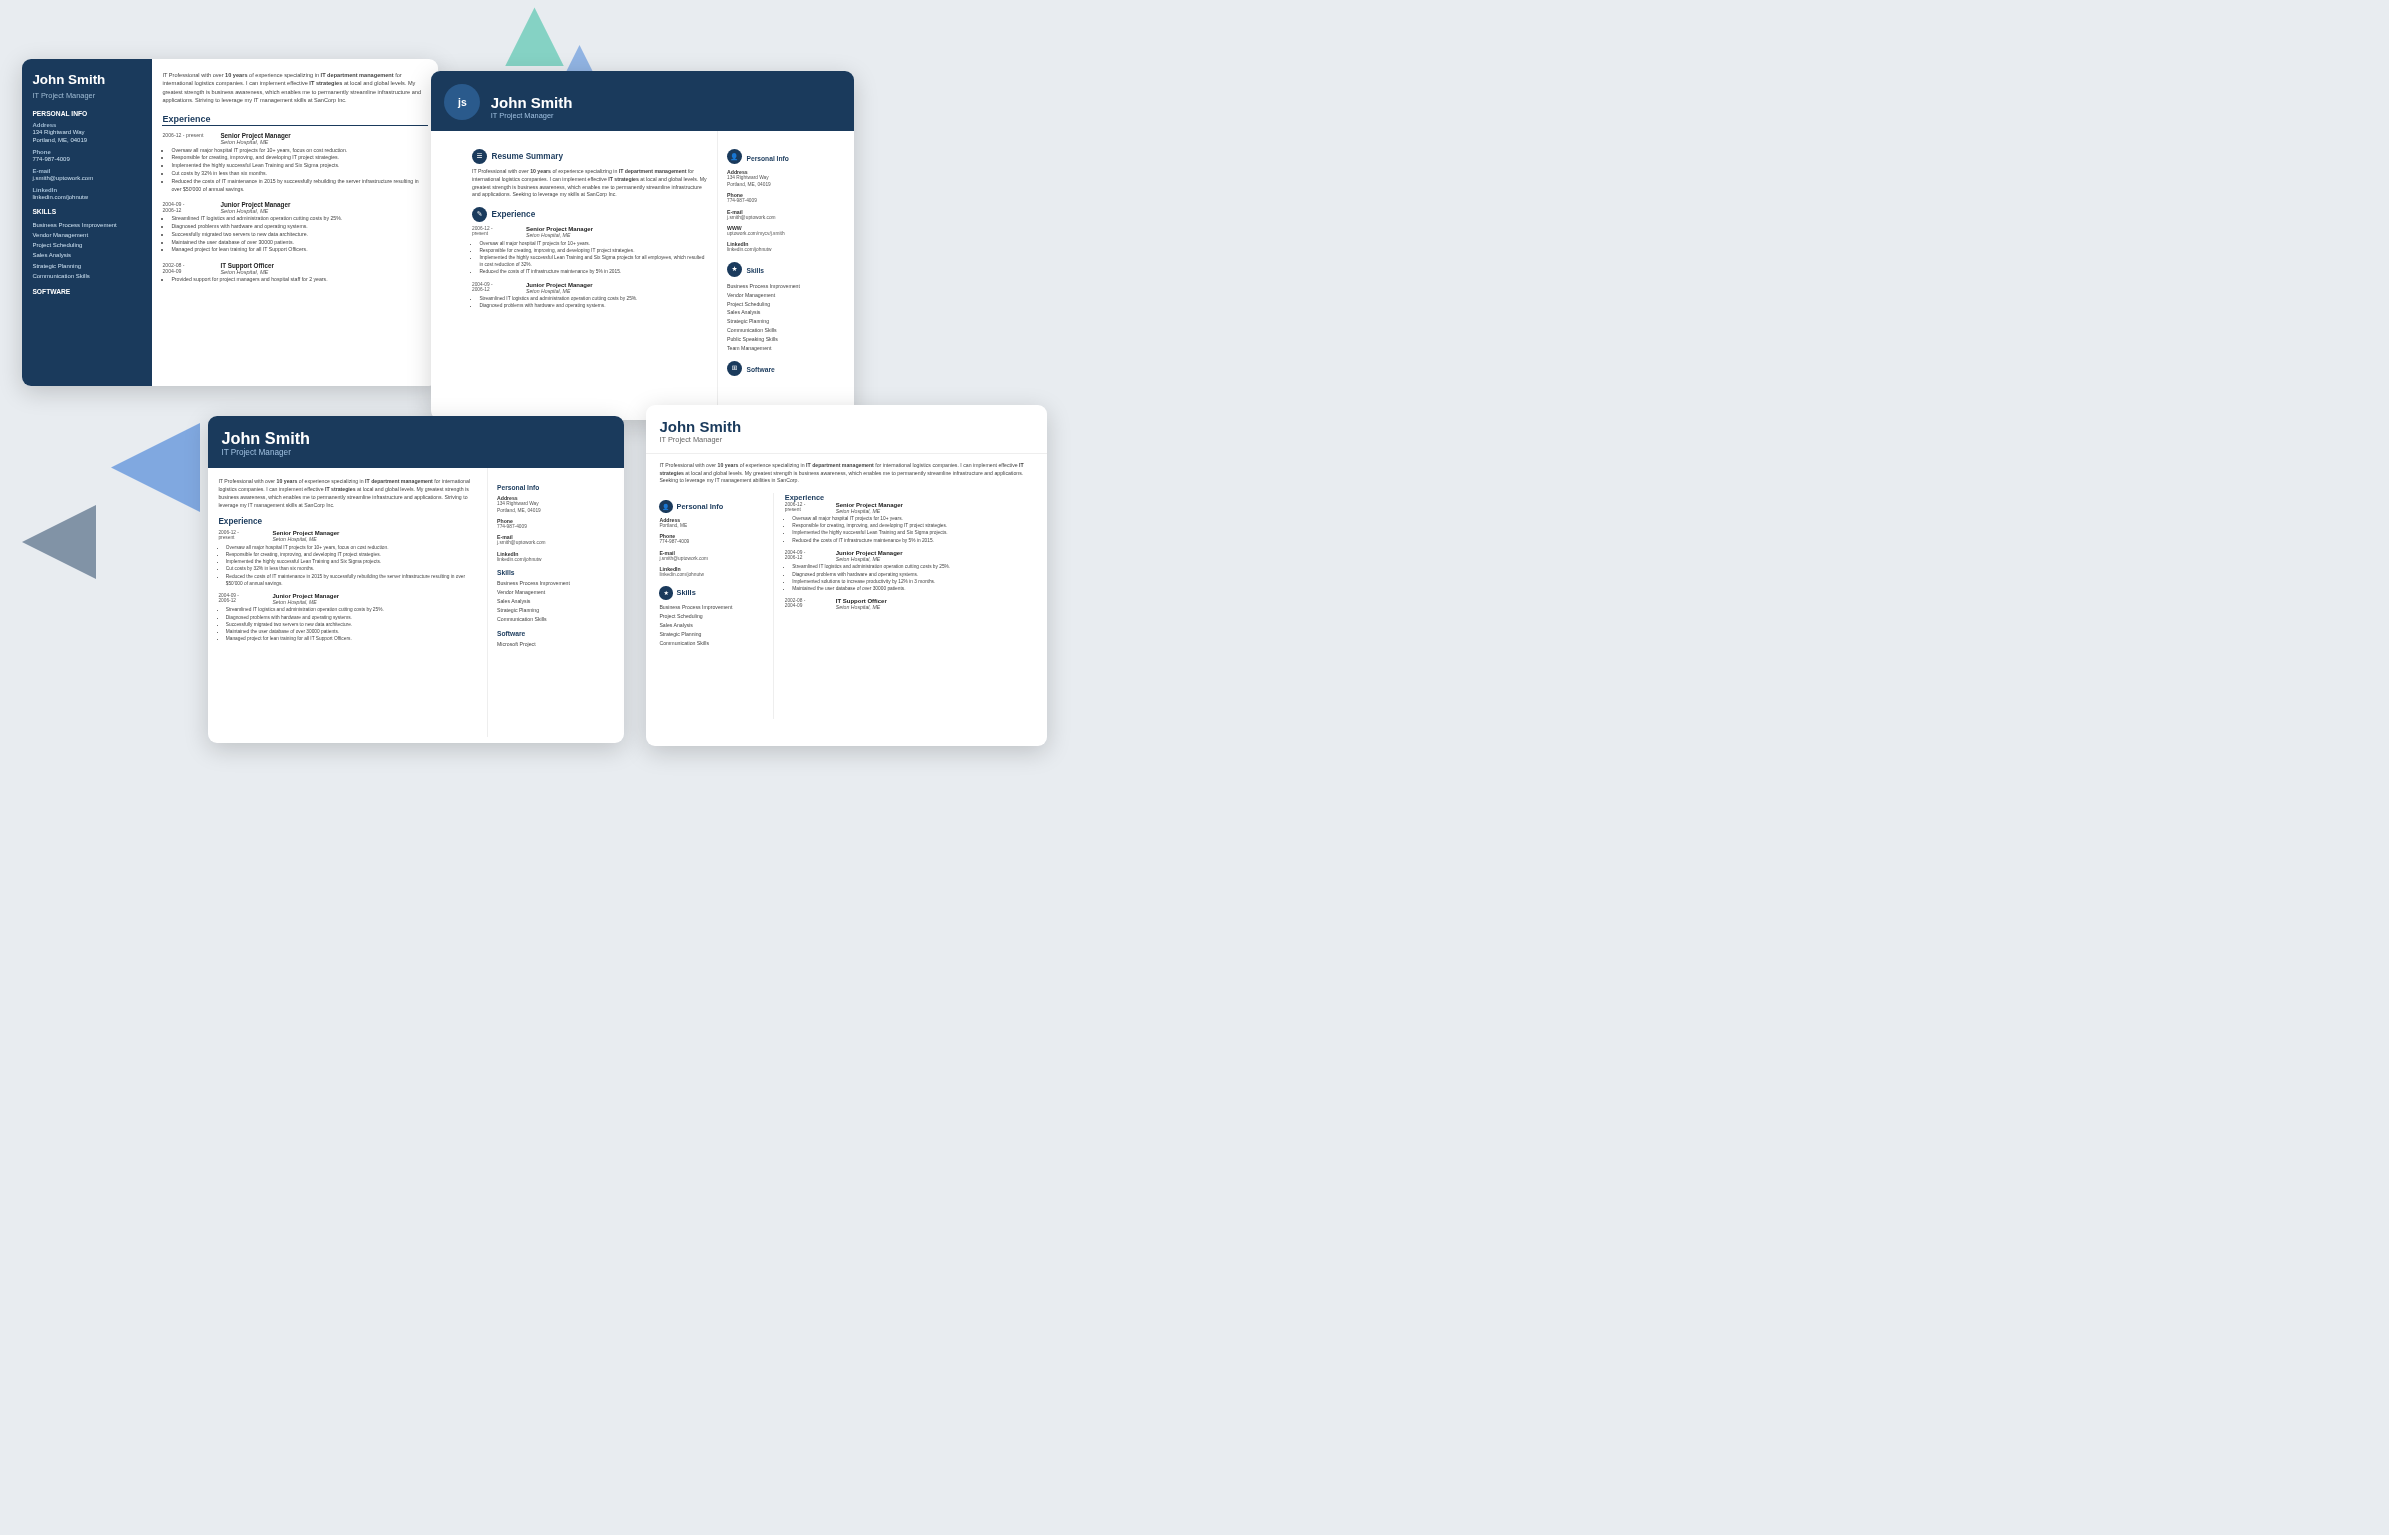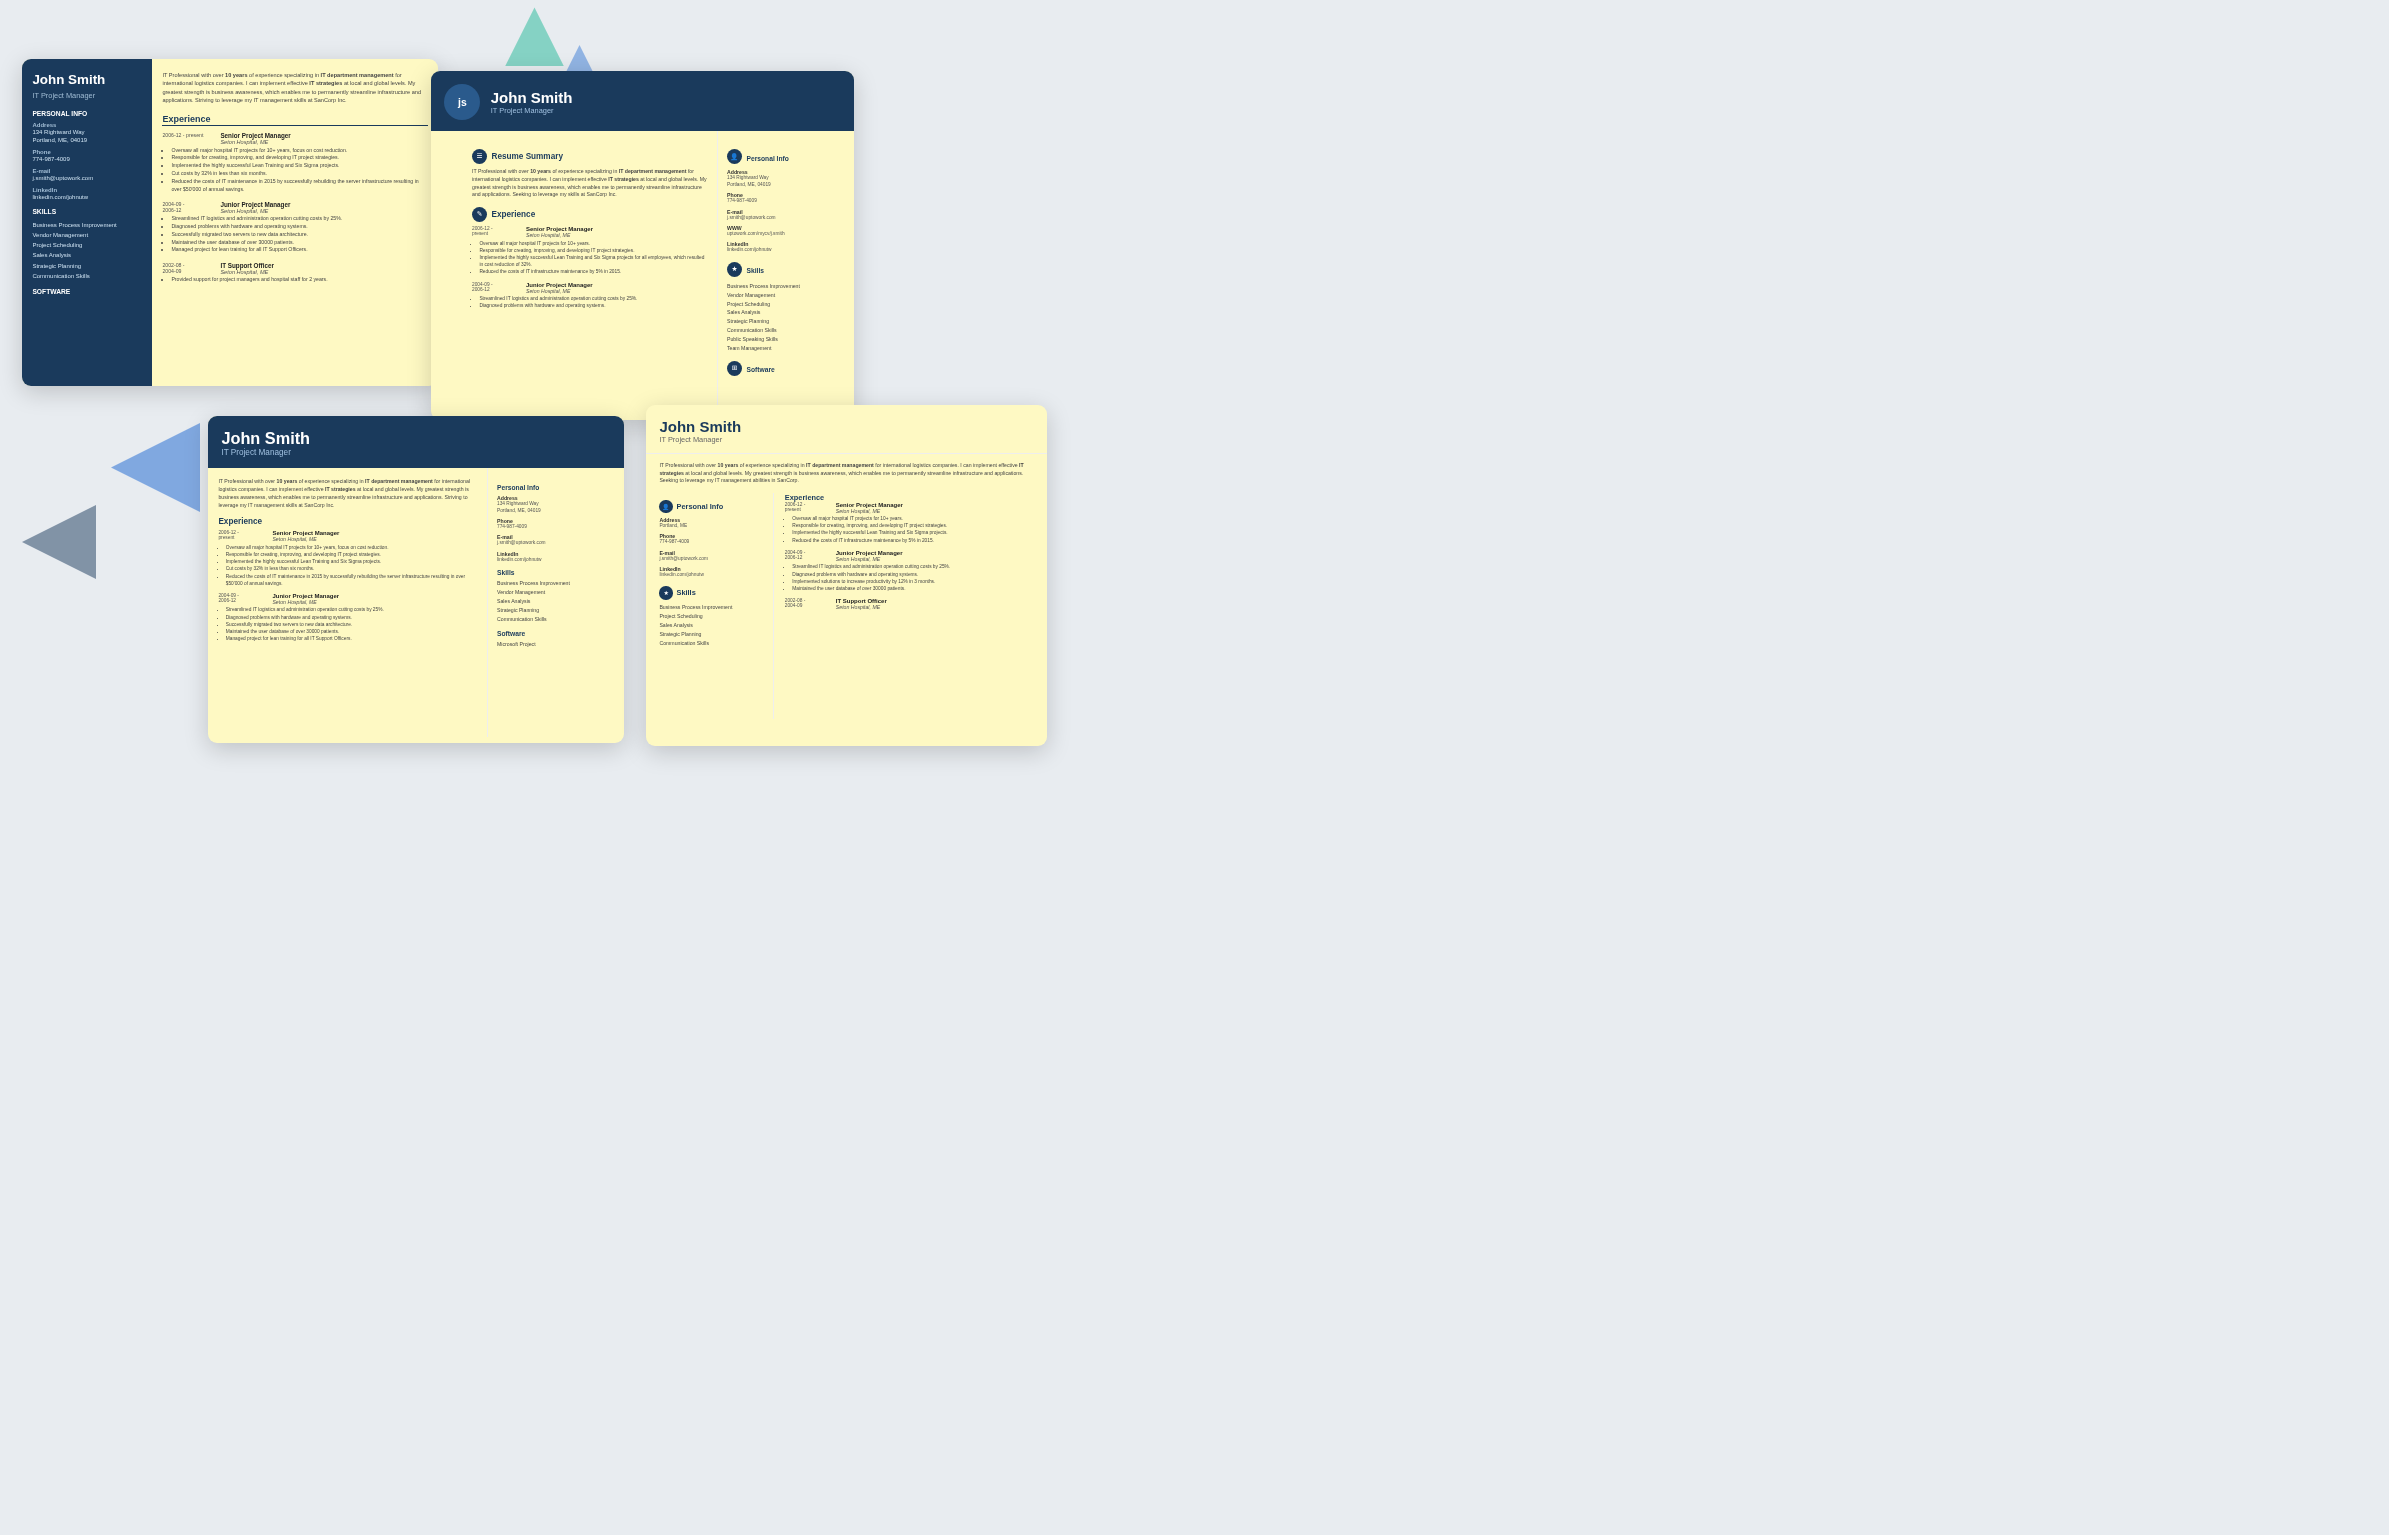"John Smith" .resume-card { background: #fef9c3 -> #ffffff }
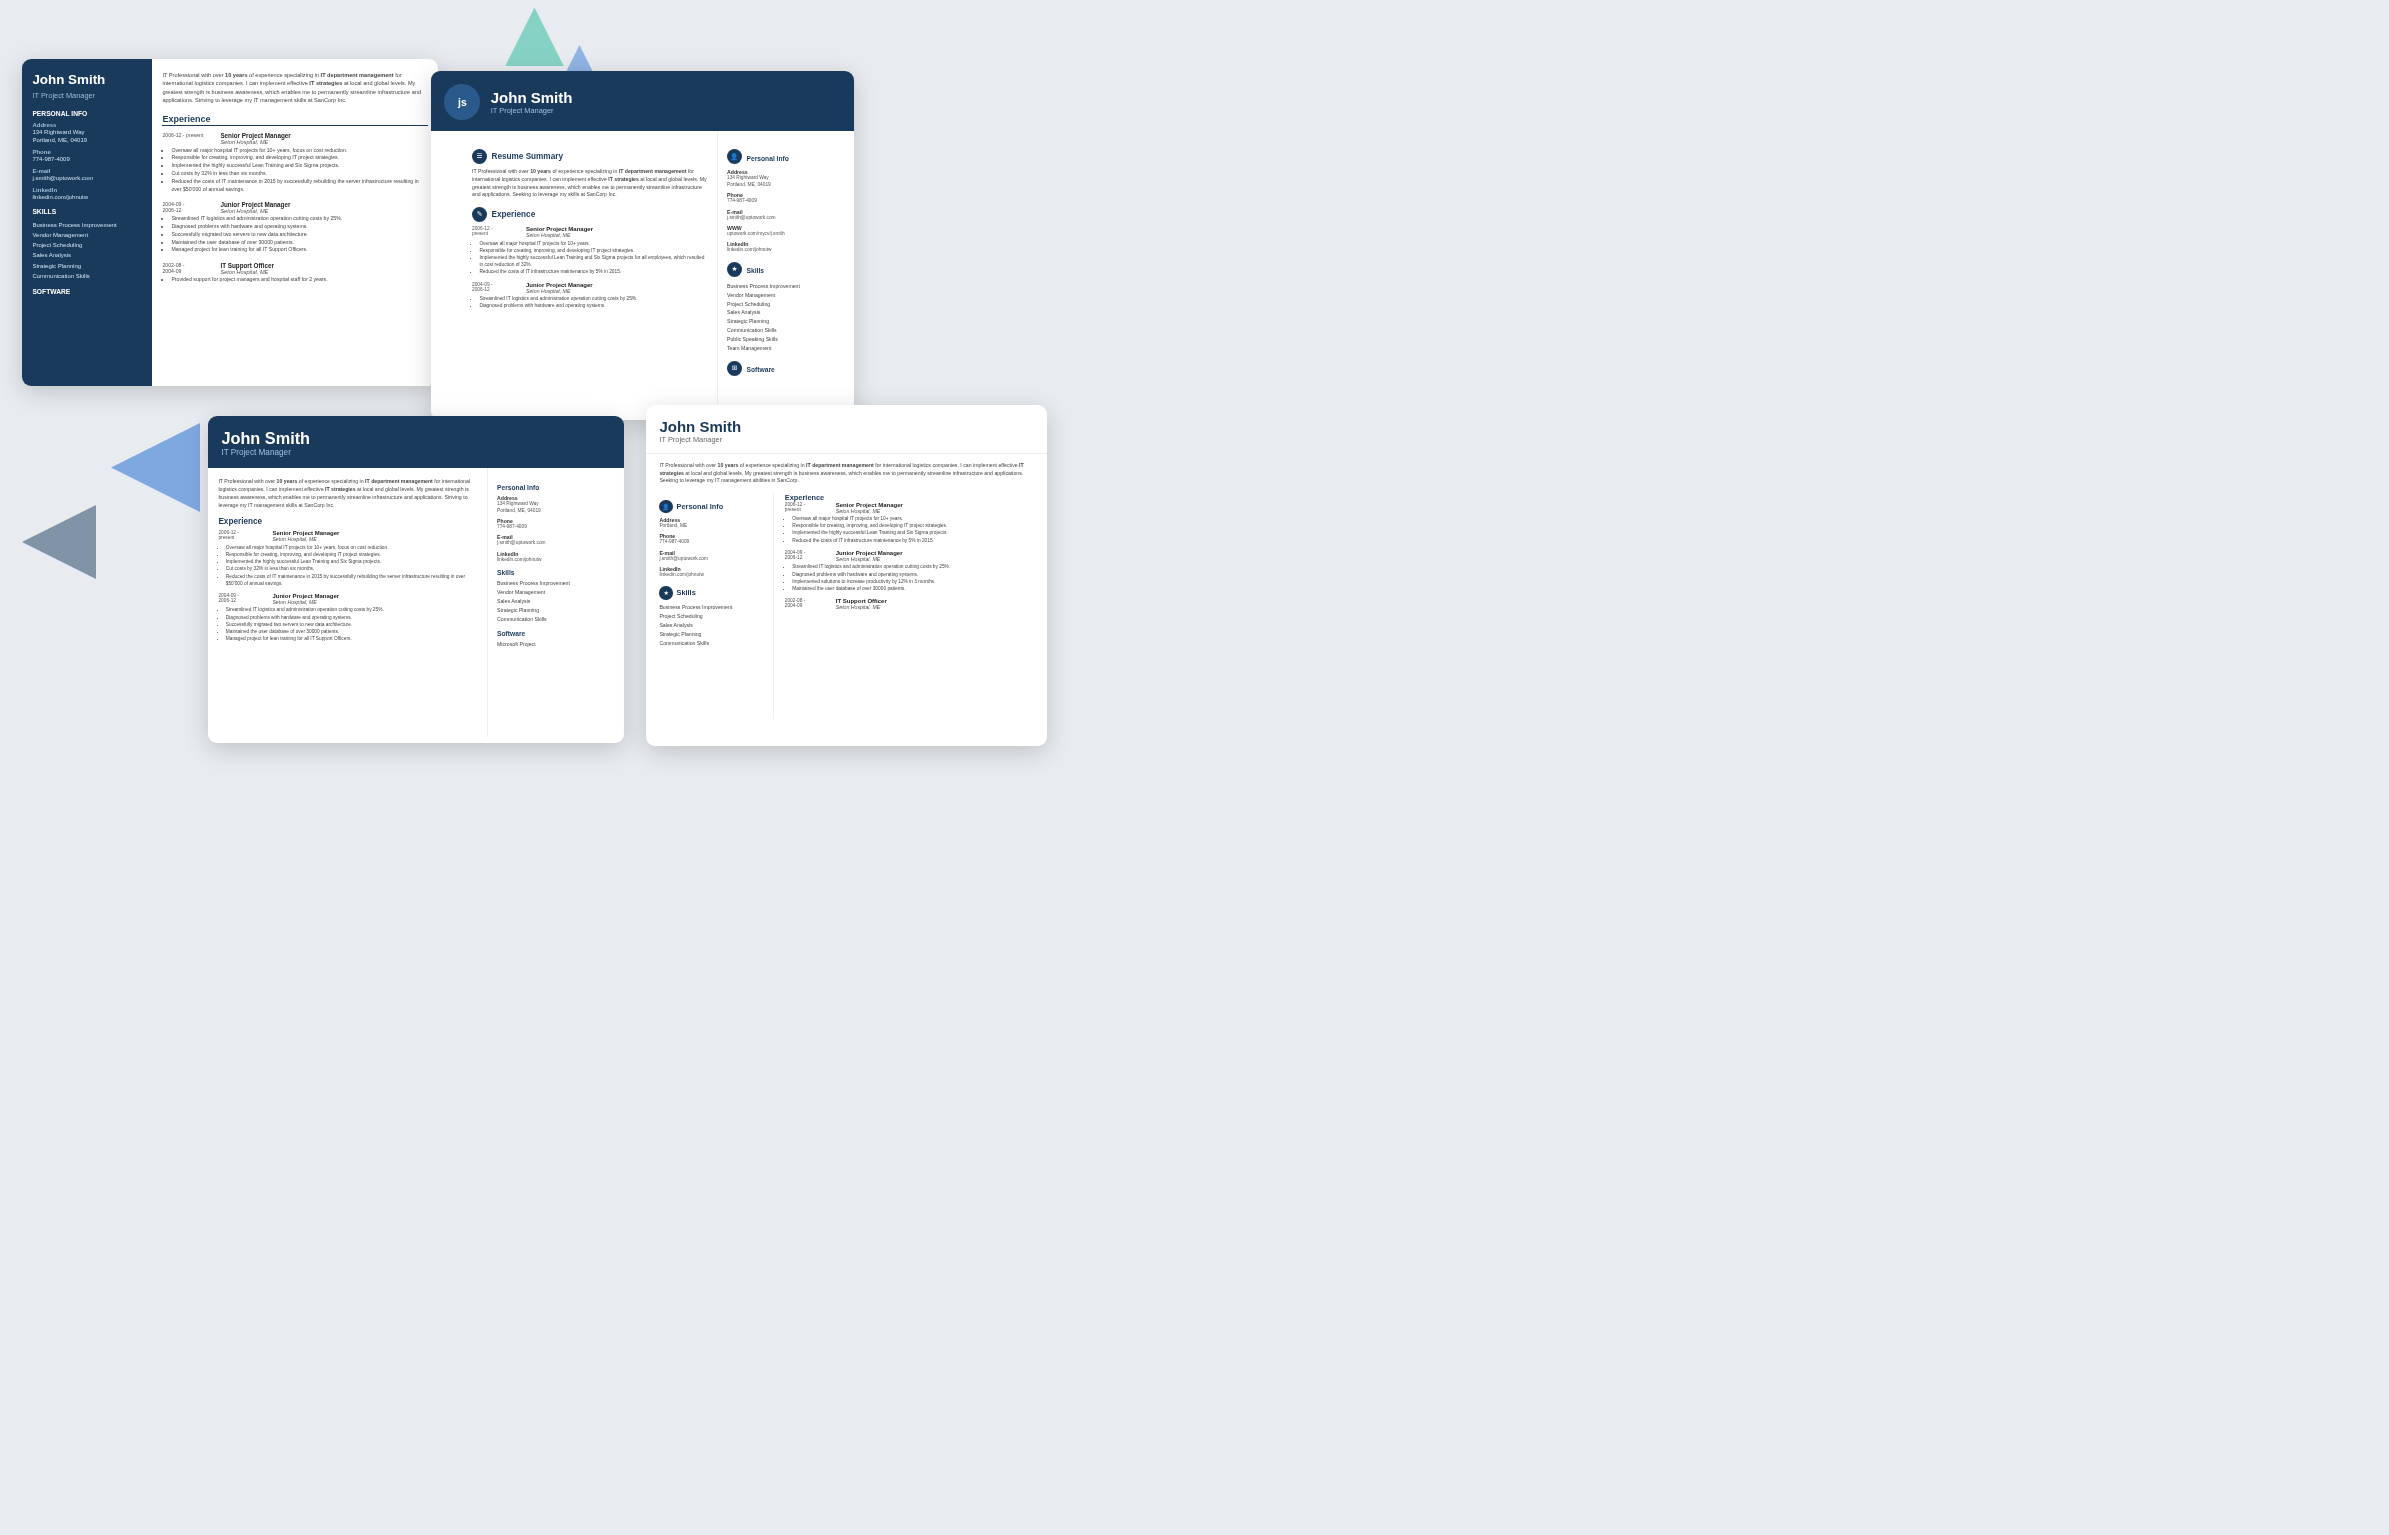"js" #card2 .header { align-items: center -> flex-end }
